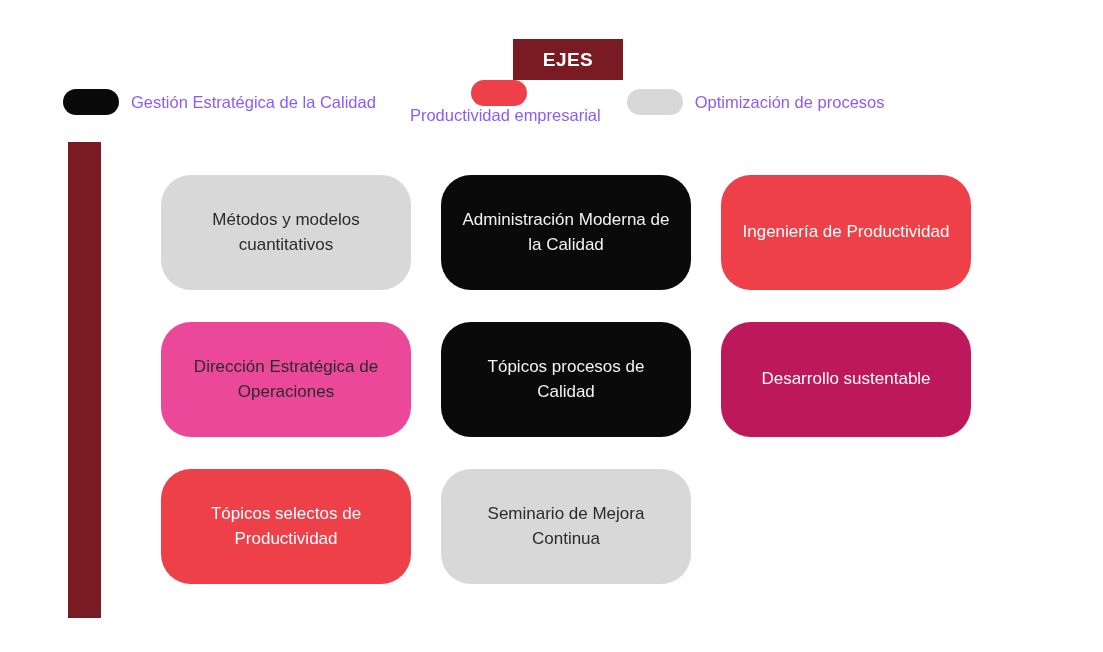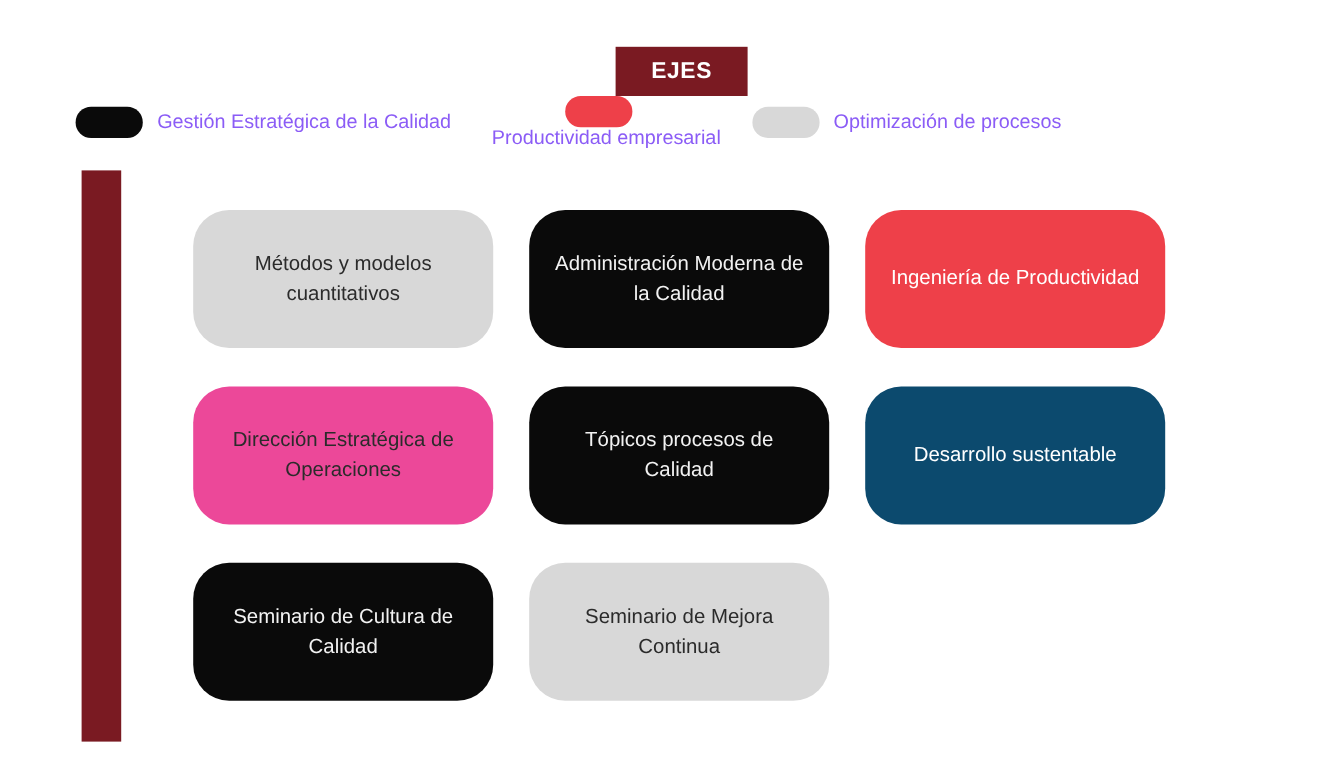"Desarrollo sustentable" div.card { background: #0c4a6e -> #be185d }
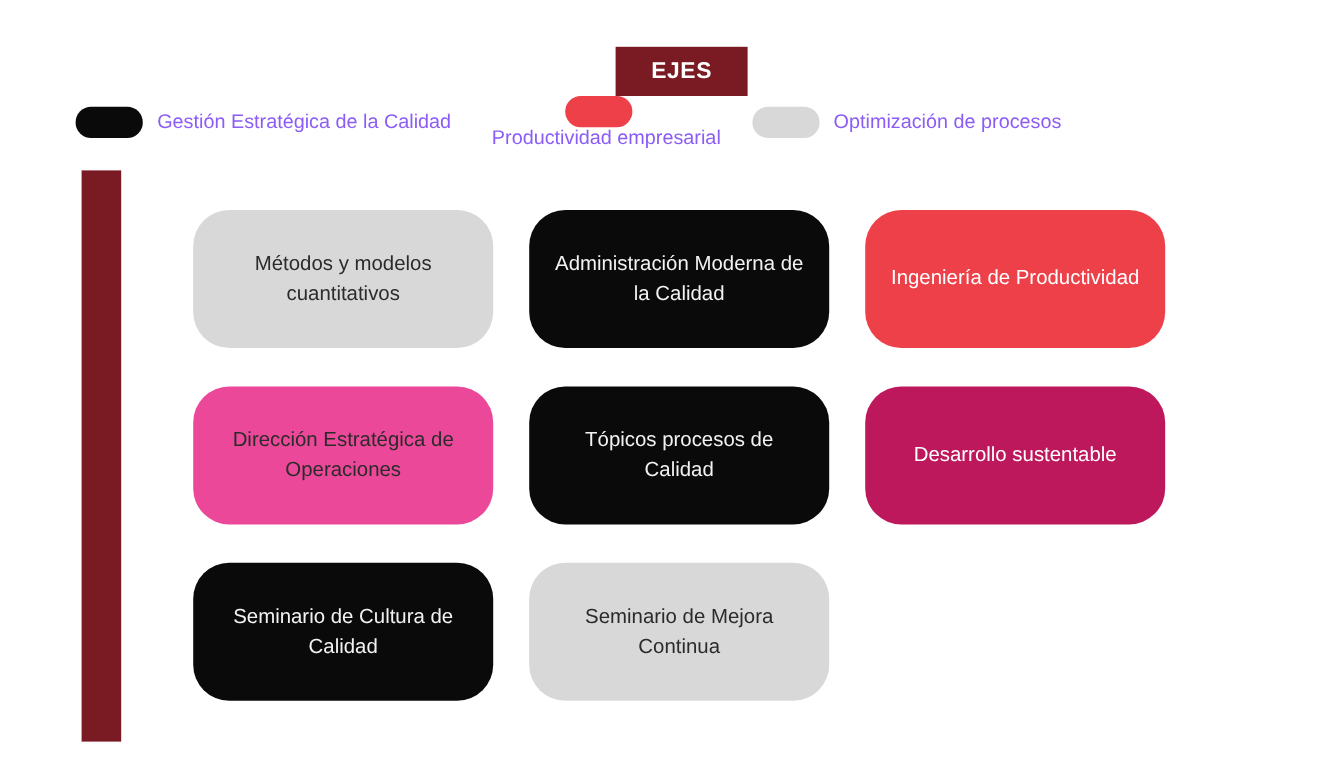"Tópicos selectos de Productividad" div.card { html: none -> <div> <span>Tópicos selectos de Productividad</span> </div> }
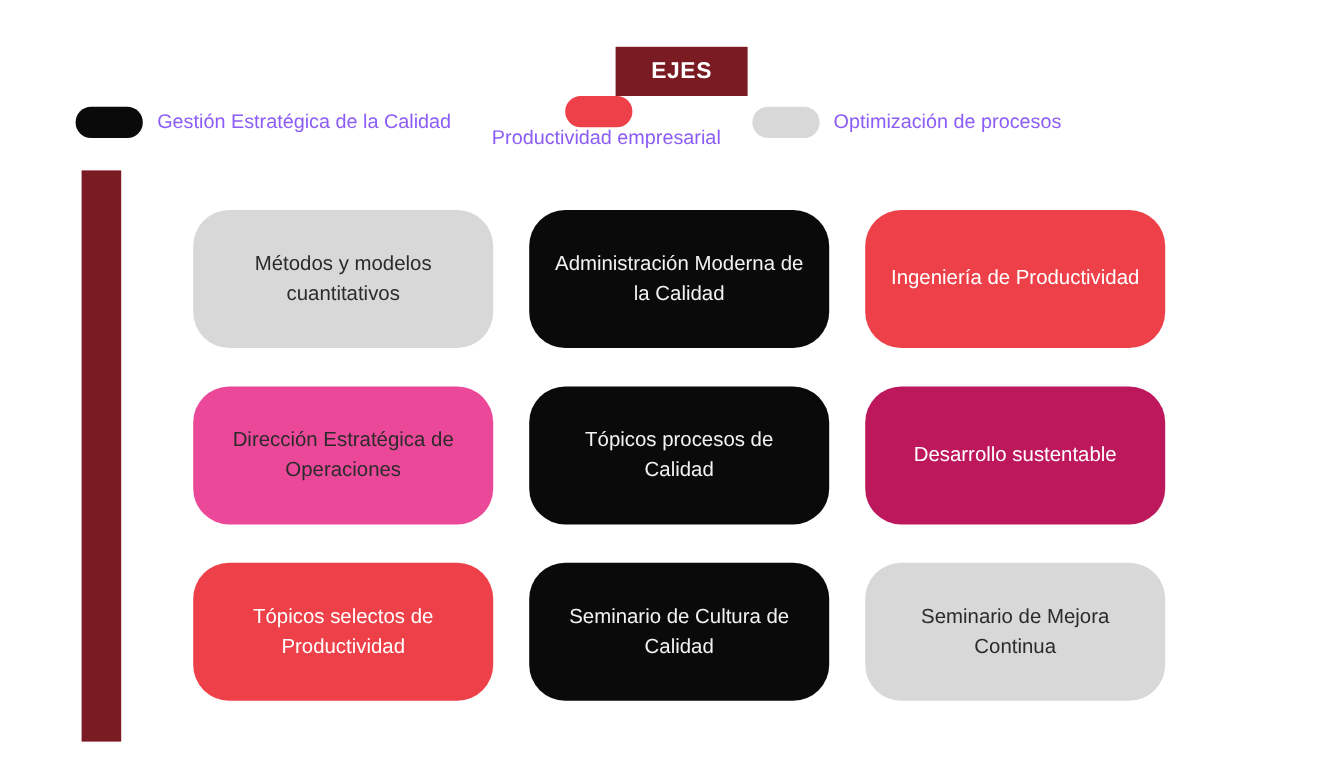"Seminario de Cultura de Calidad" div.card { html: <div> <span>Seminario de Cultura de Calidad</span> </div> -> none }
